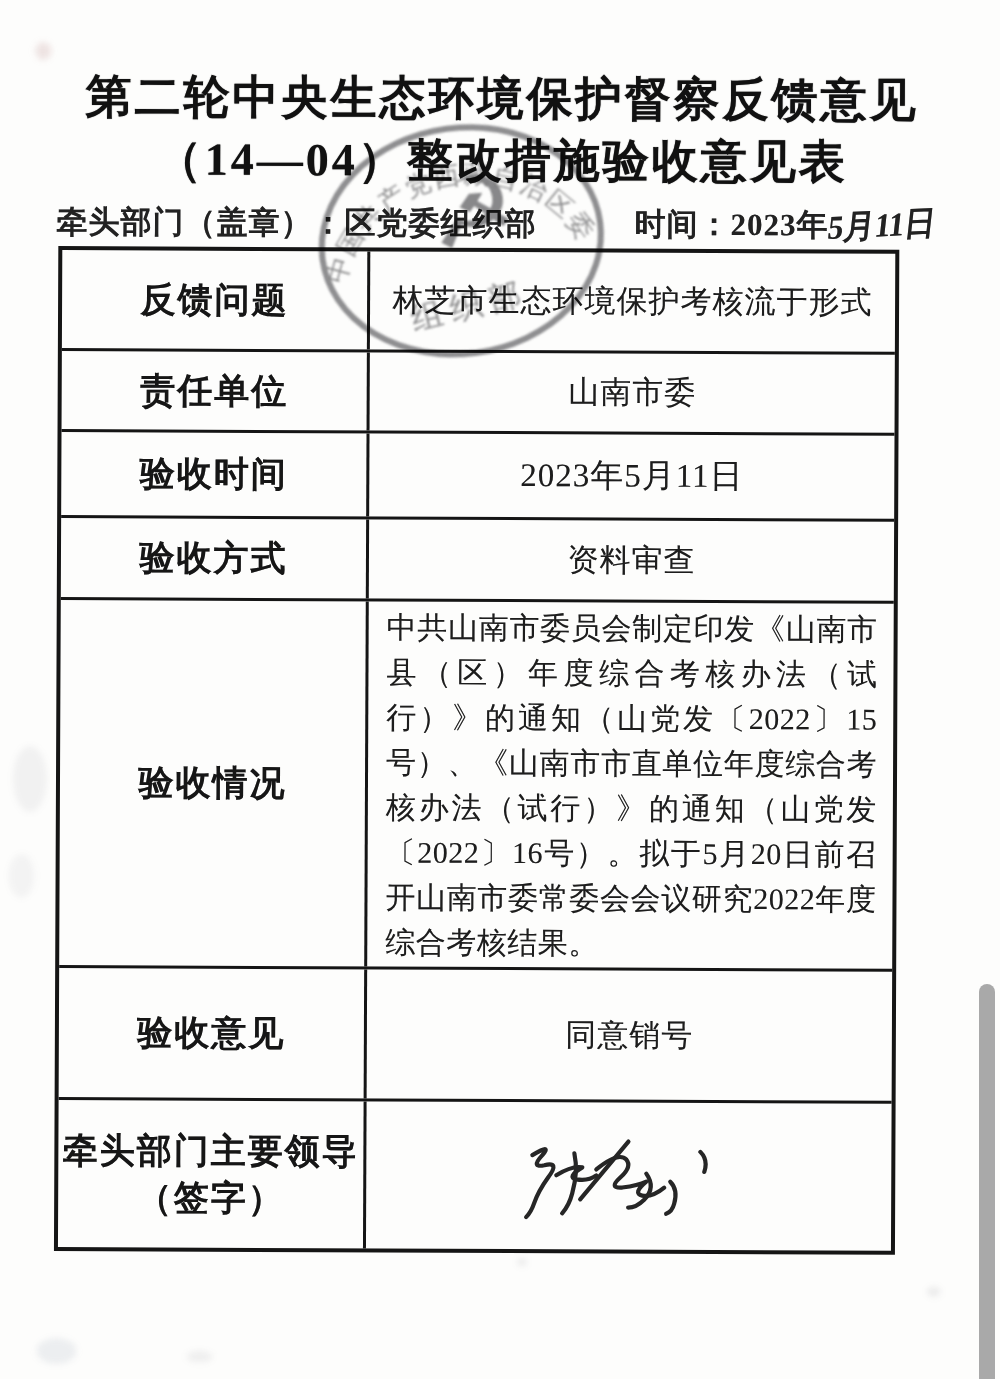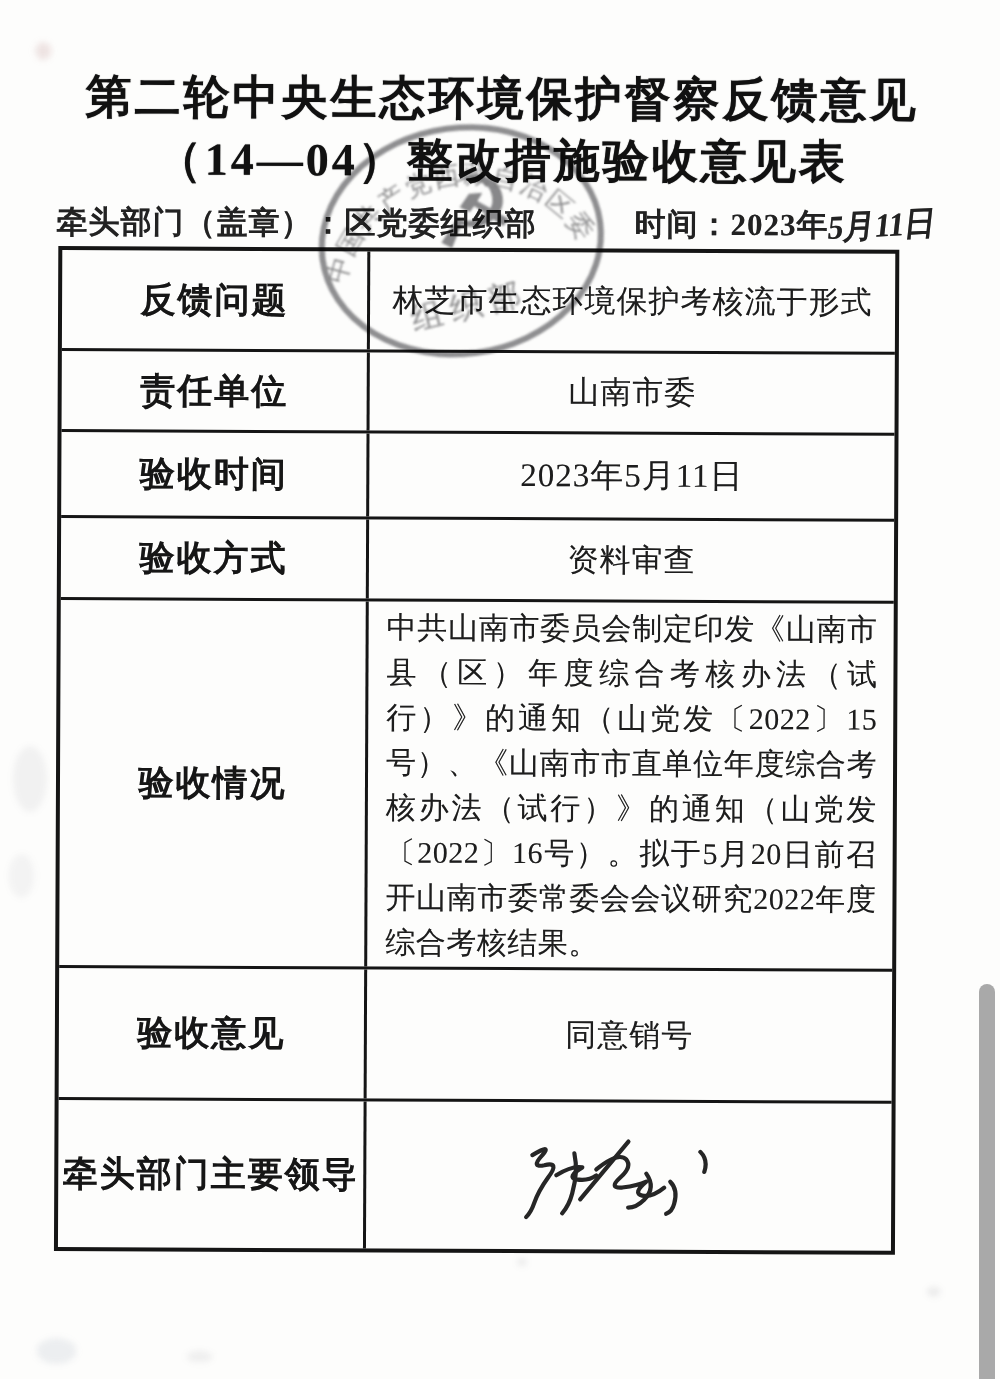"（签字）" span { html: none -> <span>（签字）</span> }
